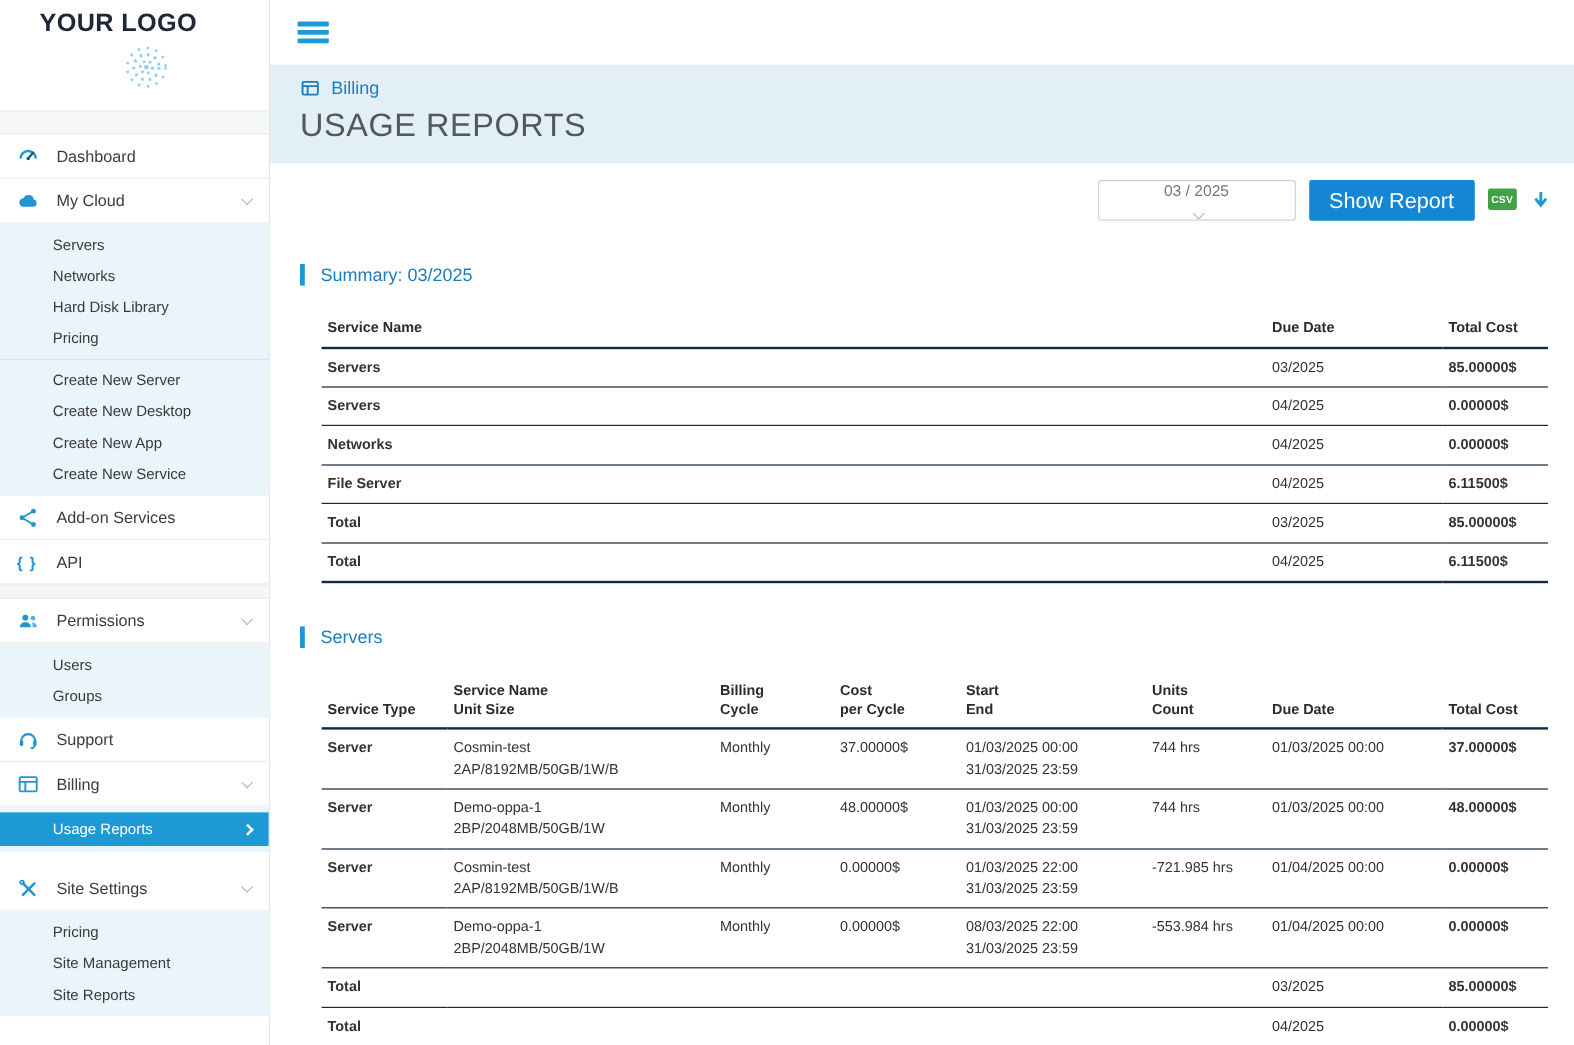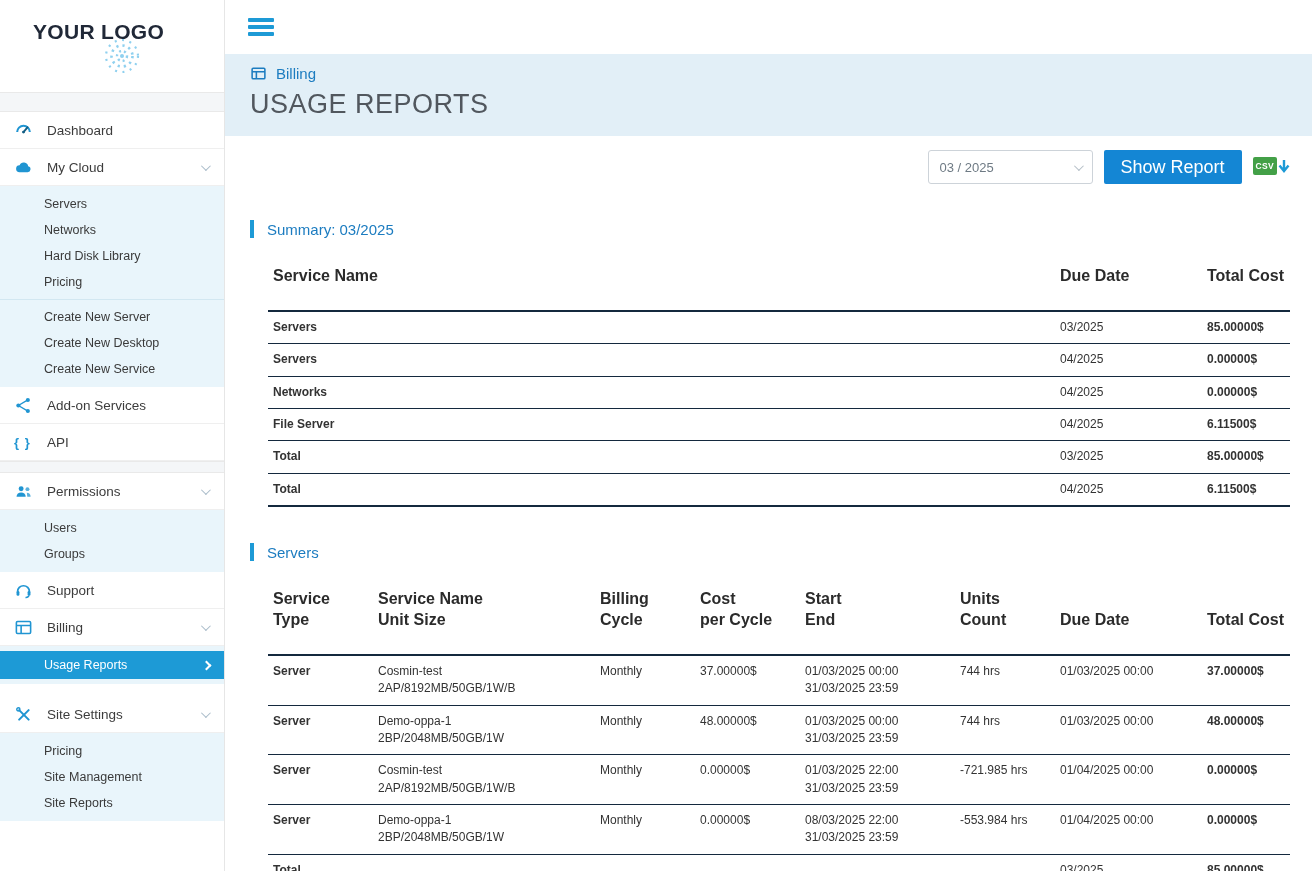"YOUR LOGO" .logo { padding: 20px 0 0 33px -> 8px 0 0 33px }
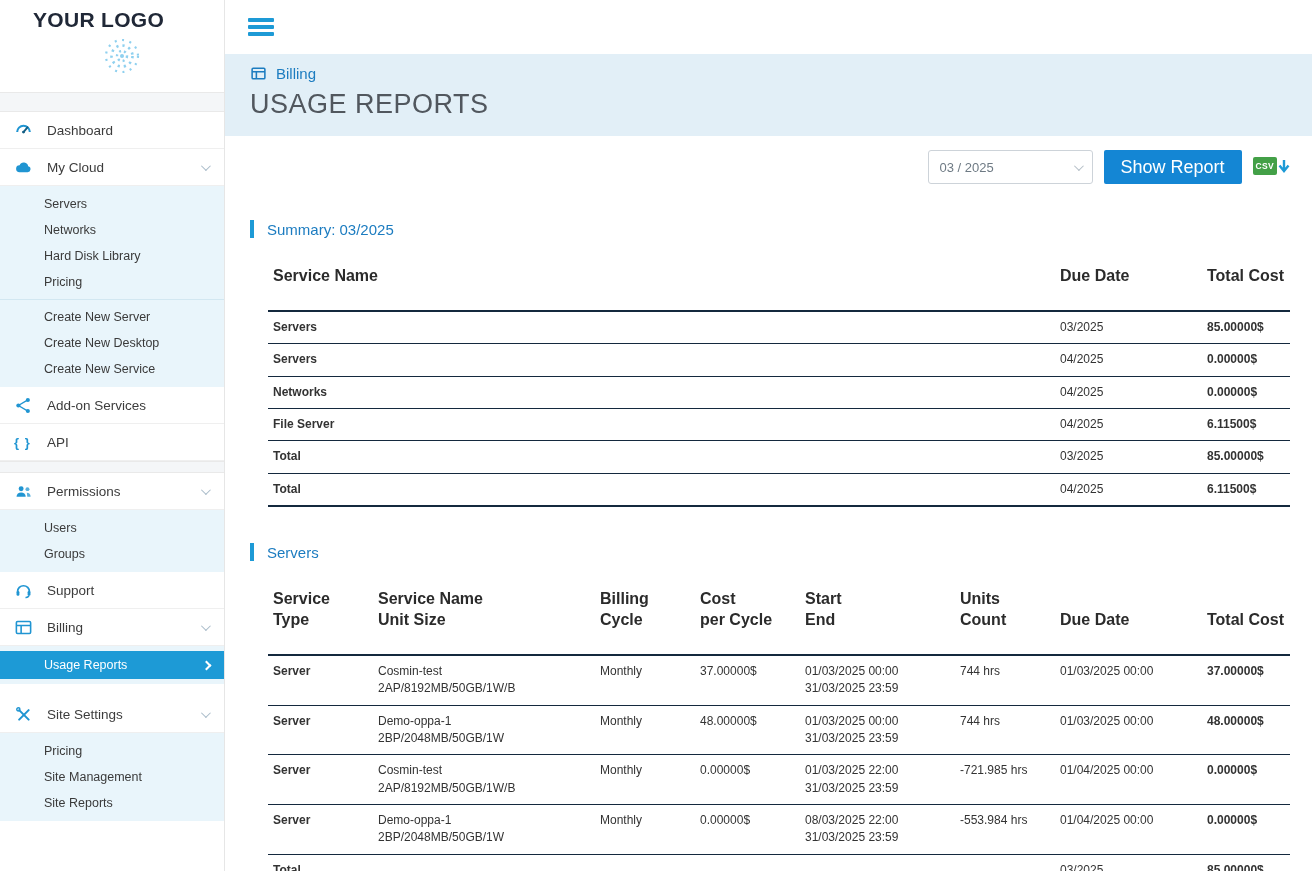"03 / 2025" .select { flex-direction: none -> column }
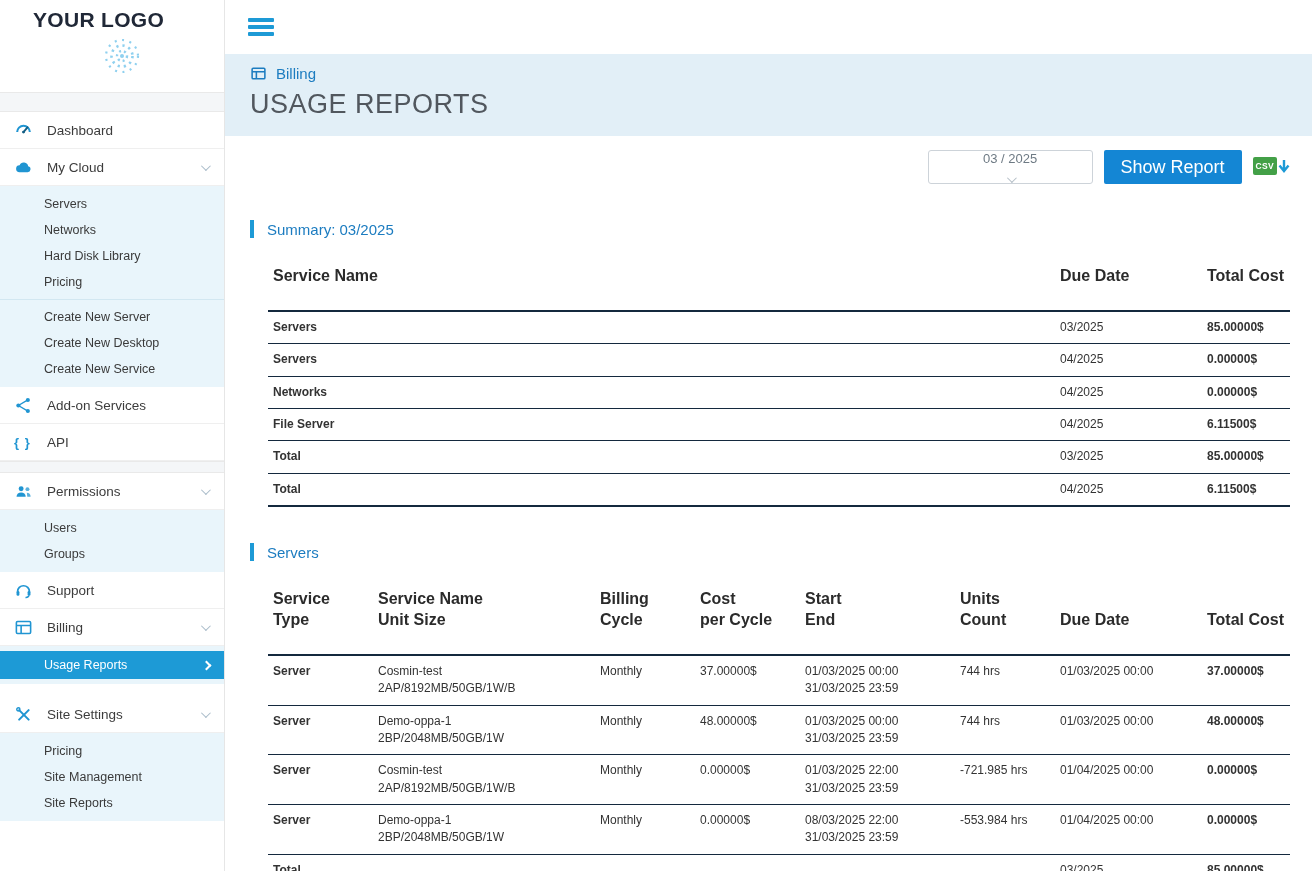"CSV" .csv-wrap { gap: 1px -> 14px }
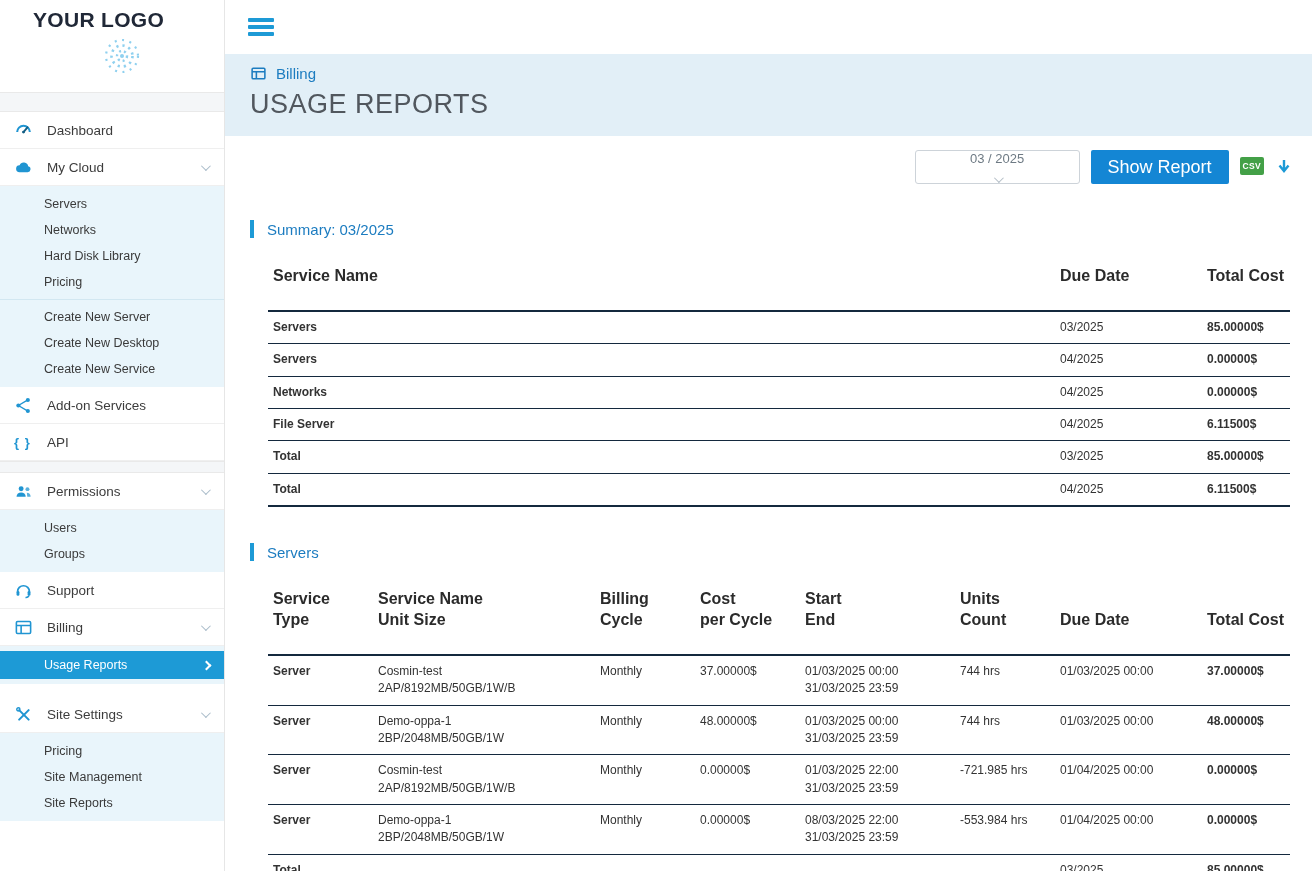"Service Name" .data-table th { font-size: 16px -> 12px; padding: 8px 5px 23px -> 8px 5px 7px }
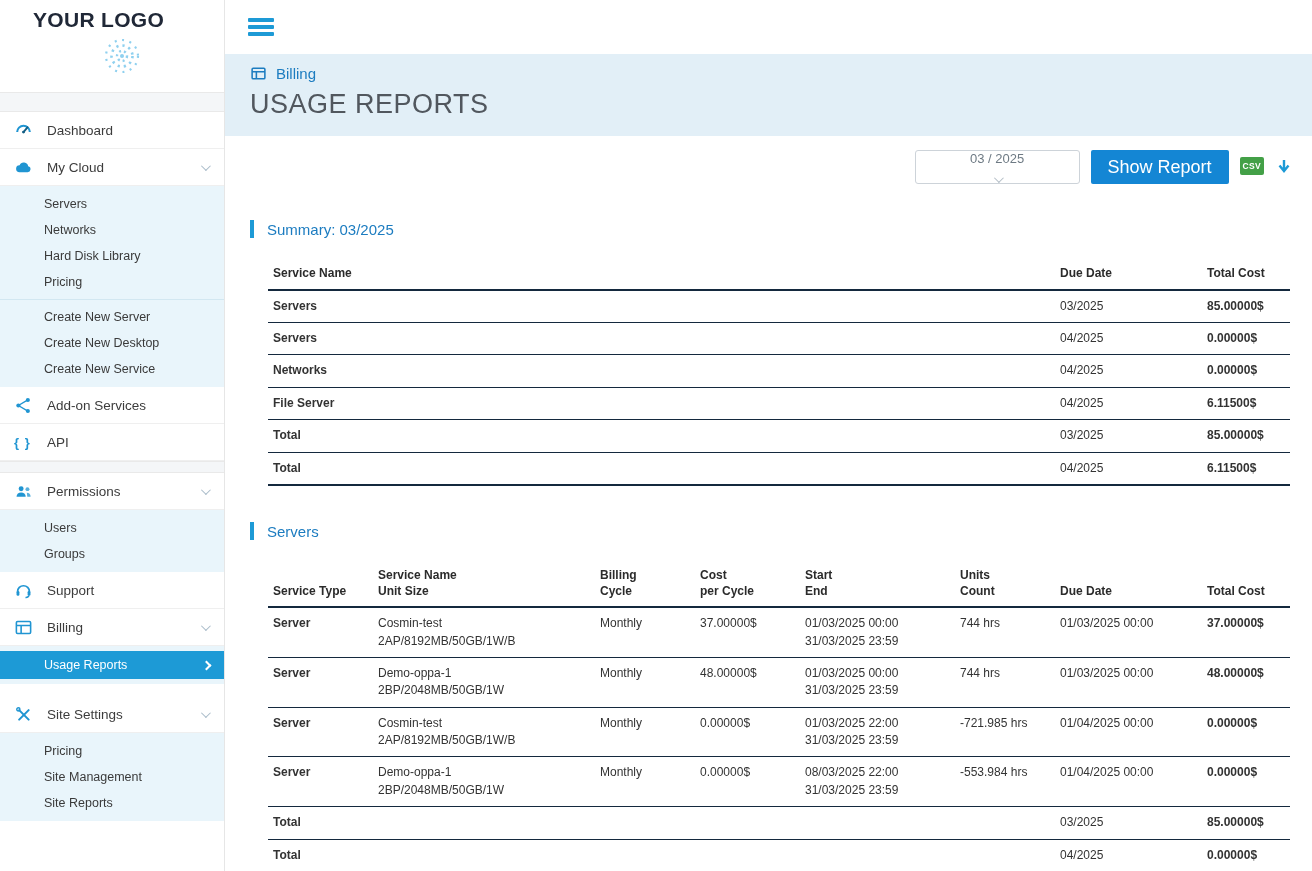"Create New App" div.sub-item { html: none -> <div> <span>Create New App</span> </div> }
